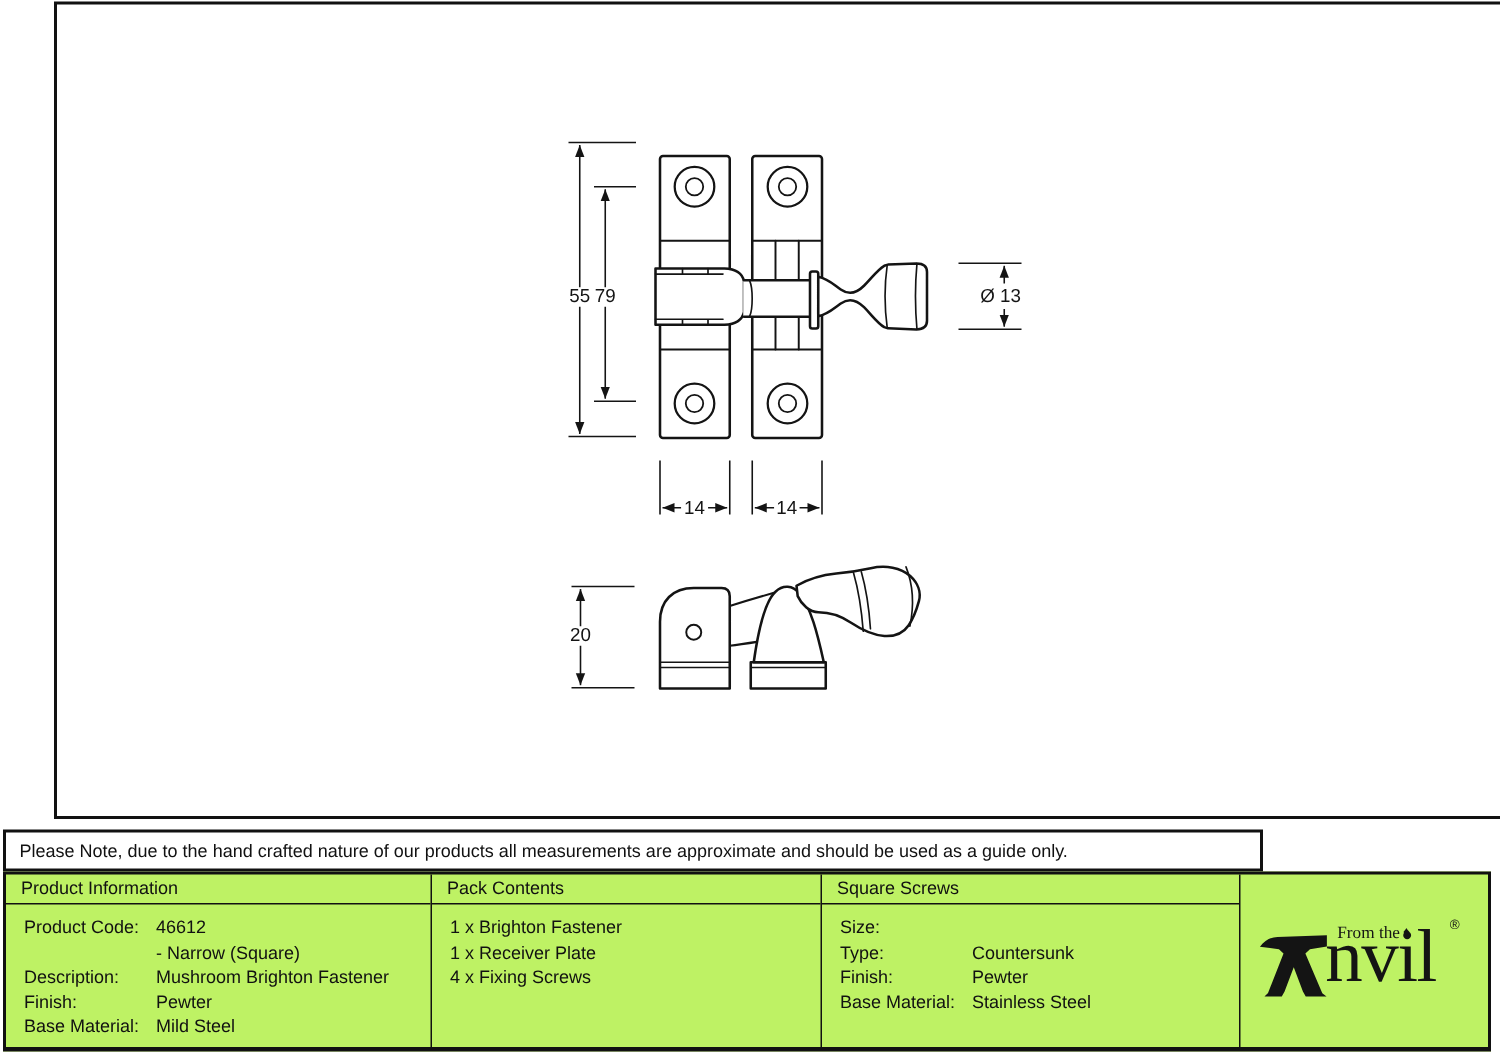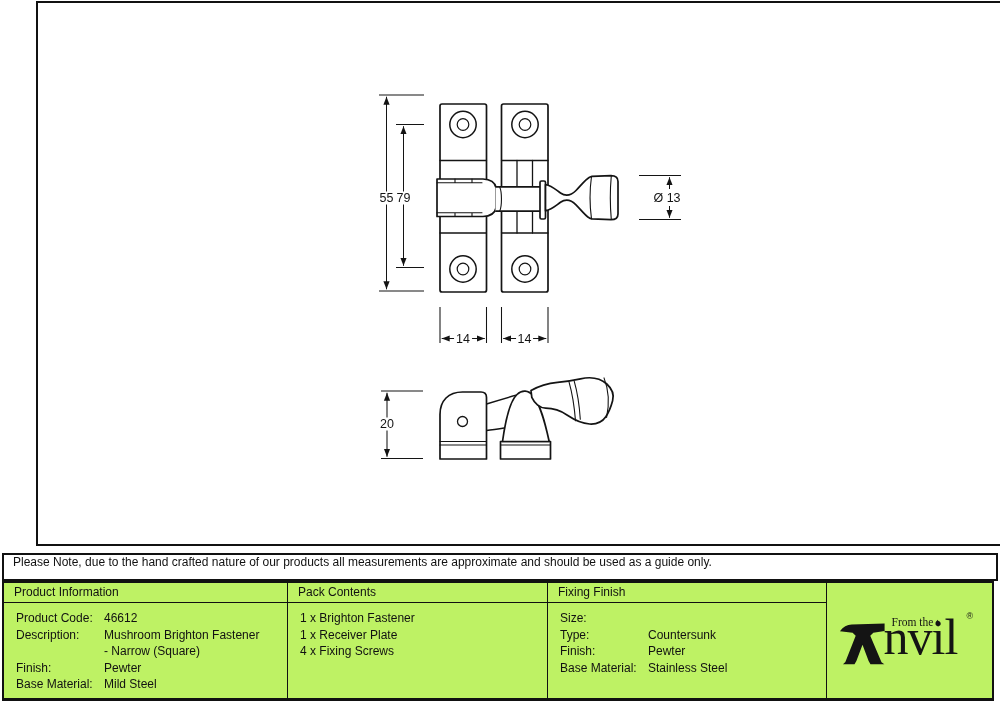"Please Note, due to the" .note-box { align-items: none -> center; width: 996px -> 840px }
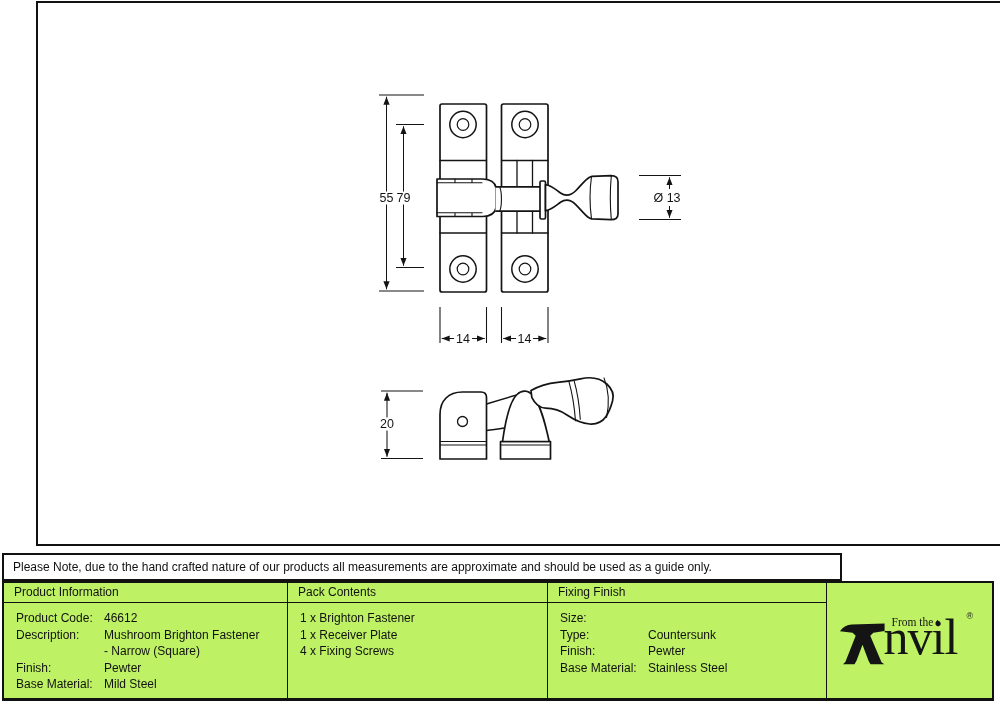"Fixing Finish" div.thead { text: Fixing Finish -> Square Screws }
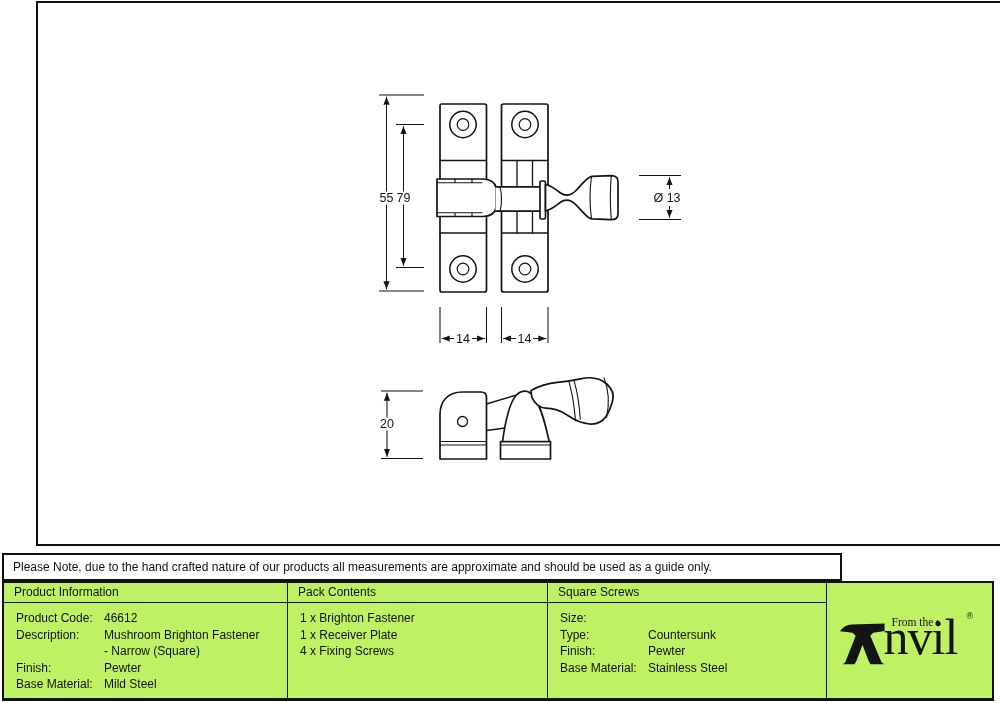"Description:" div.kv { order: before "- Narrow (Square)" -> after "- Narrow (Square)" }
